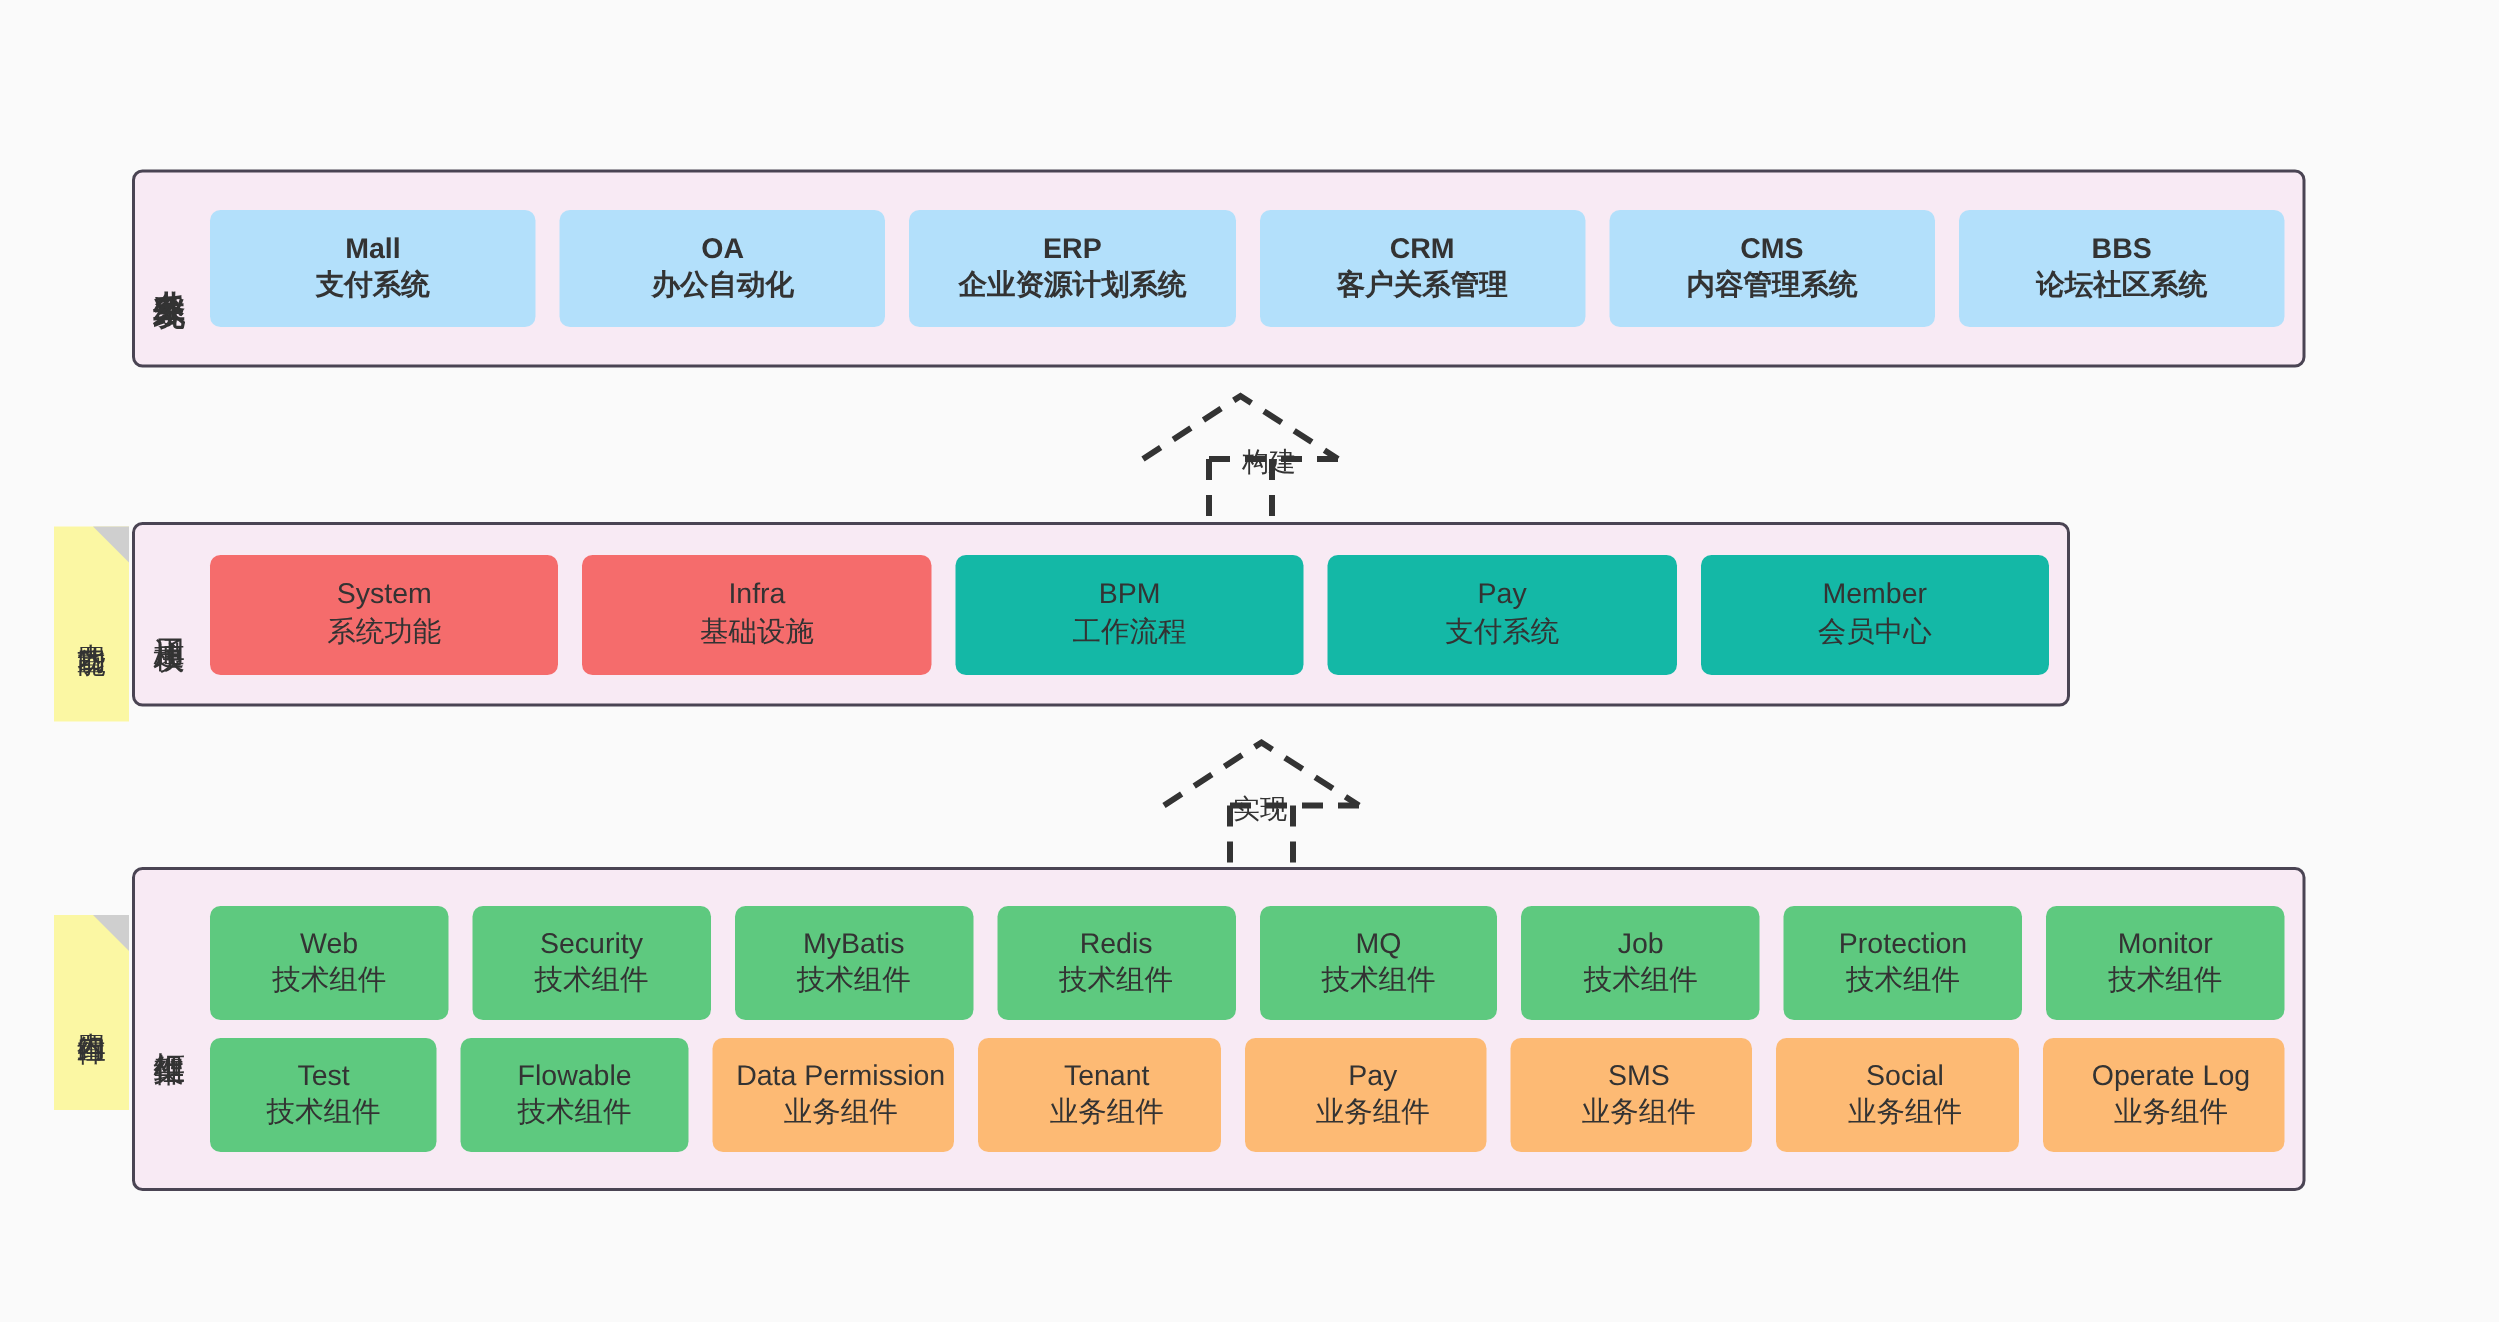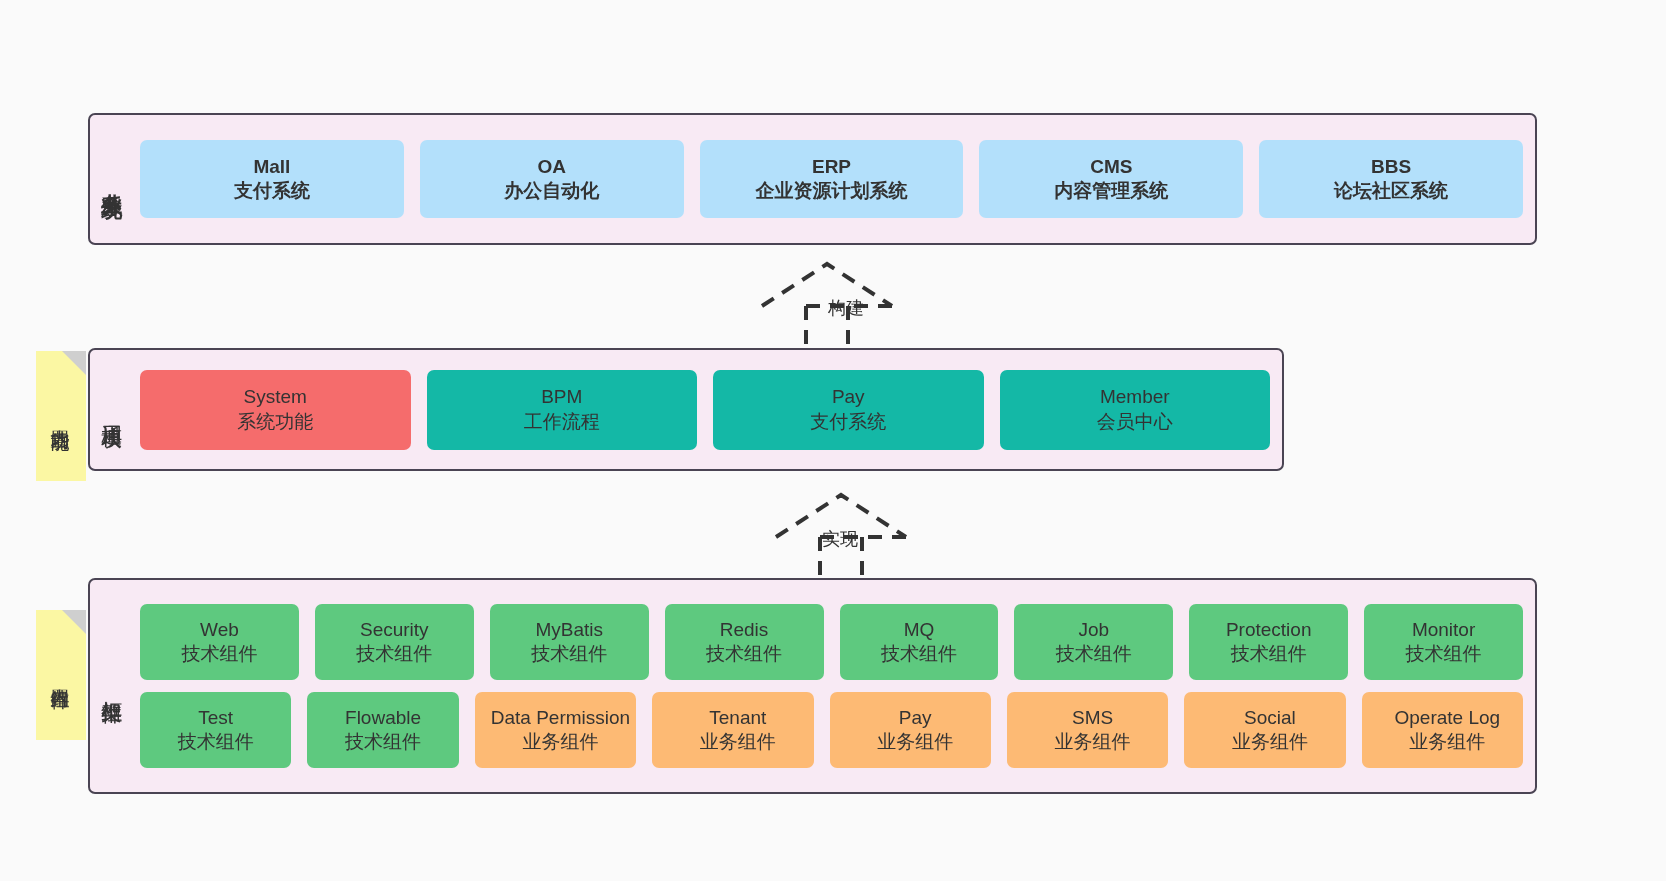"CRM" div.card { html: none -> <div> <span>CRM</span> <span>客户关系管理</span> </div> }
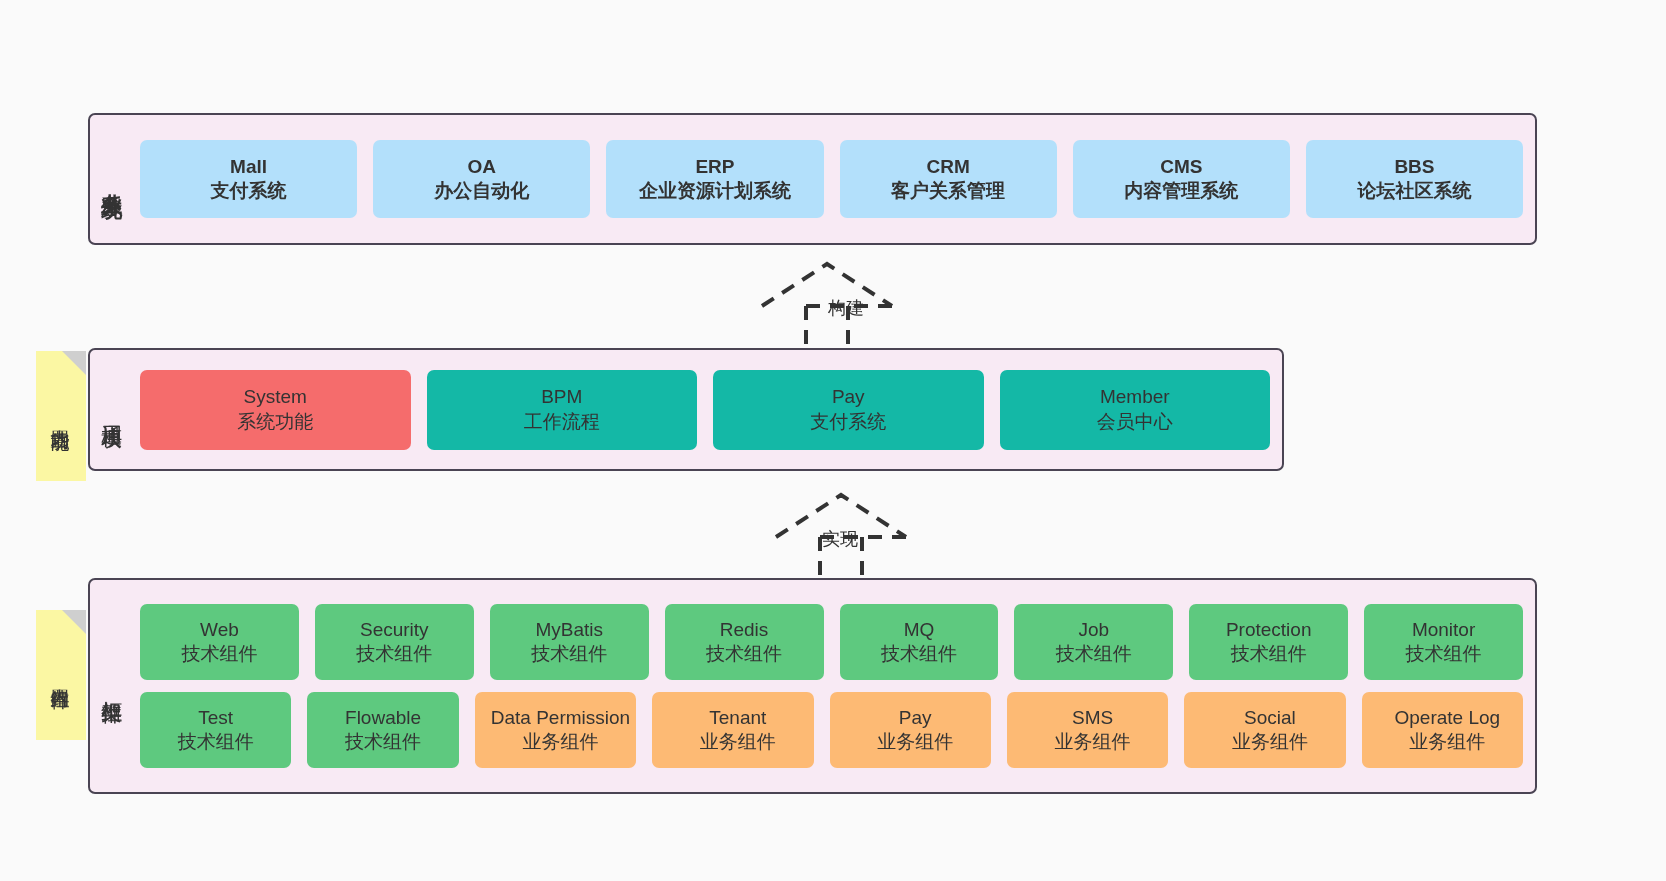"System" div.layer { width: 1196px -> 1292px }
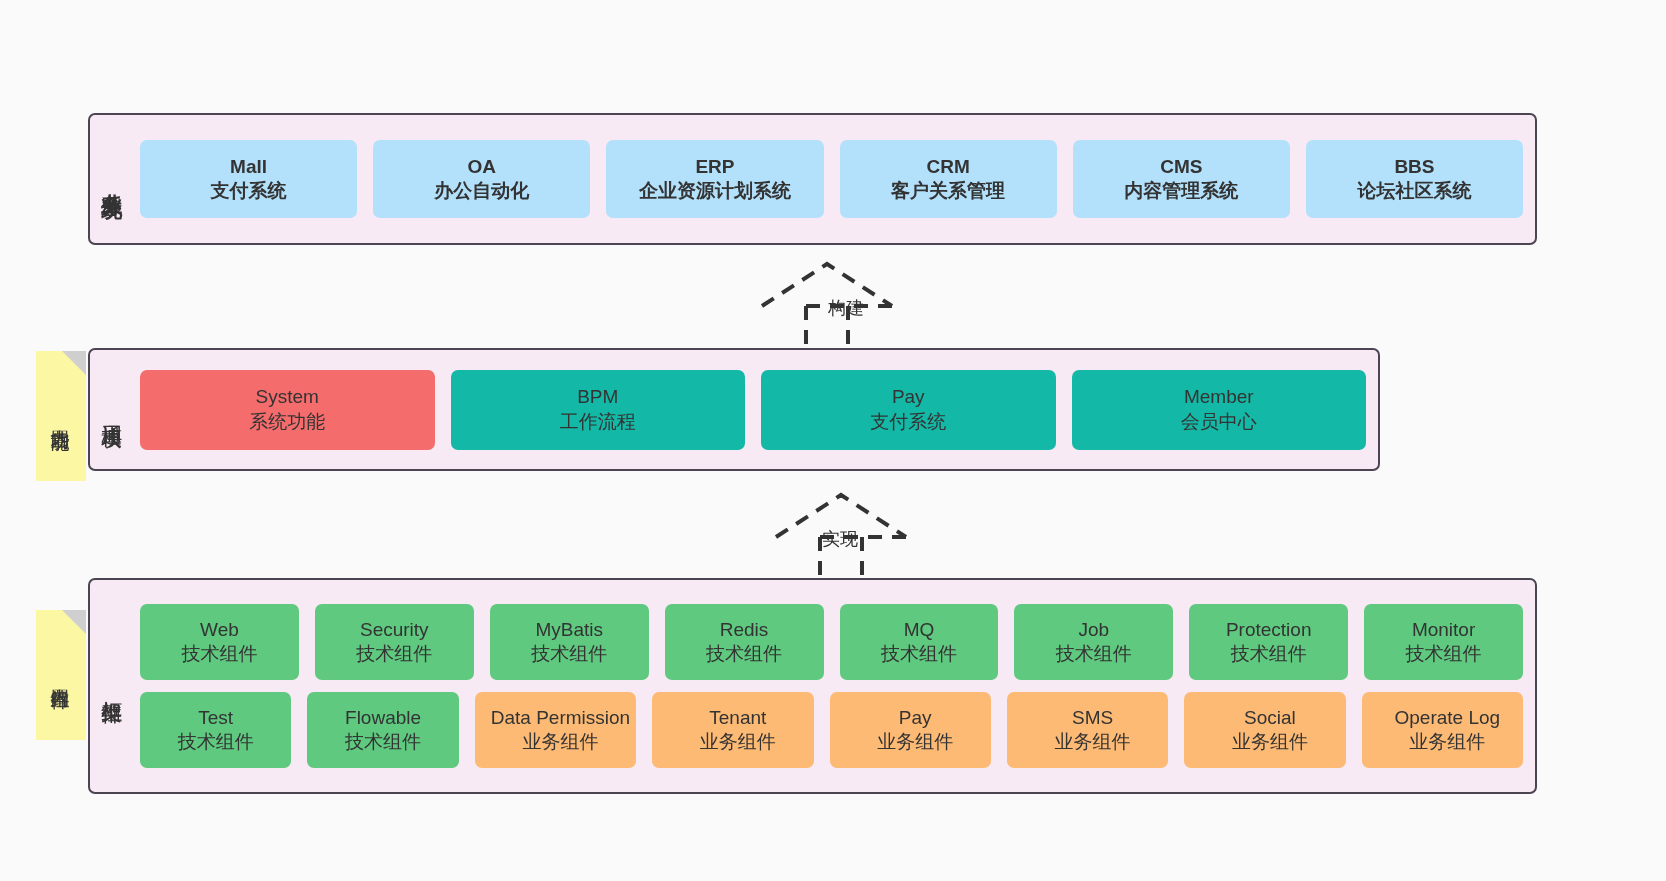"Infra" div.card { html: none -> <div> <span>Infra</span> <span>基础设施</span> </div> }
